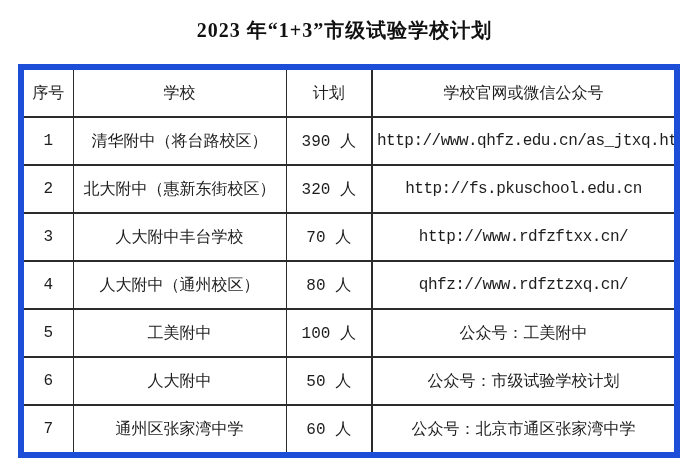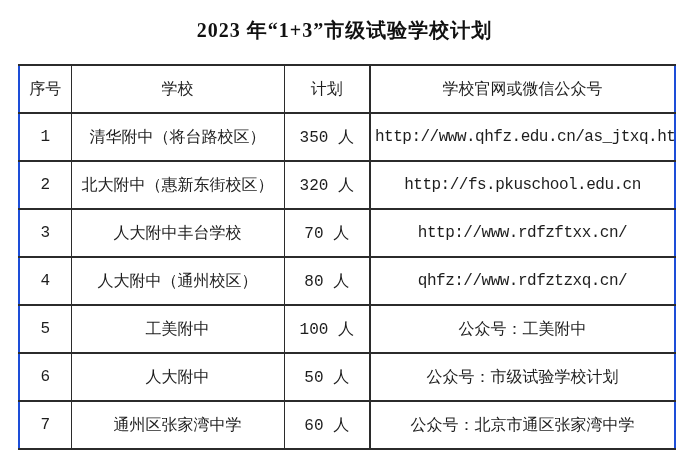"序号" table.schools { border: 2px solid #1d4ed8 -> 6px solid #1d4ed8 }
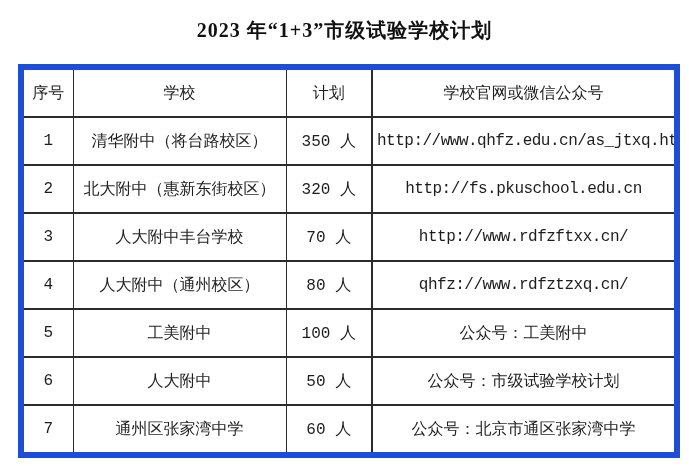"350 人" td.cell-plan { text: 350 -> 390 }
